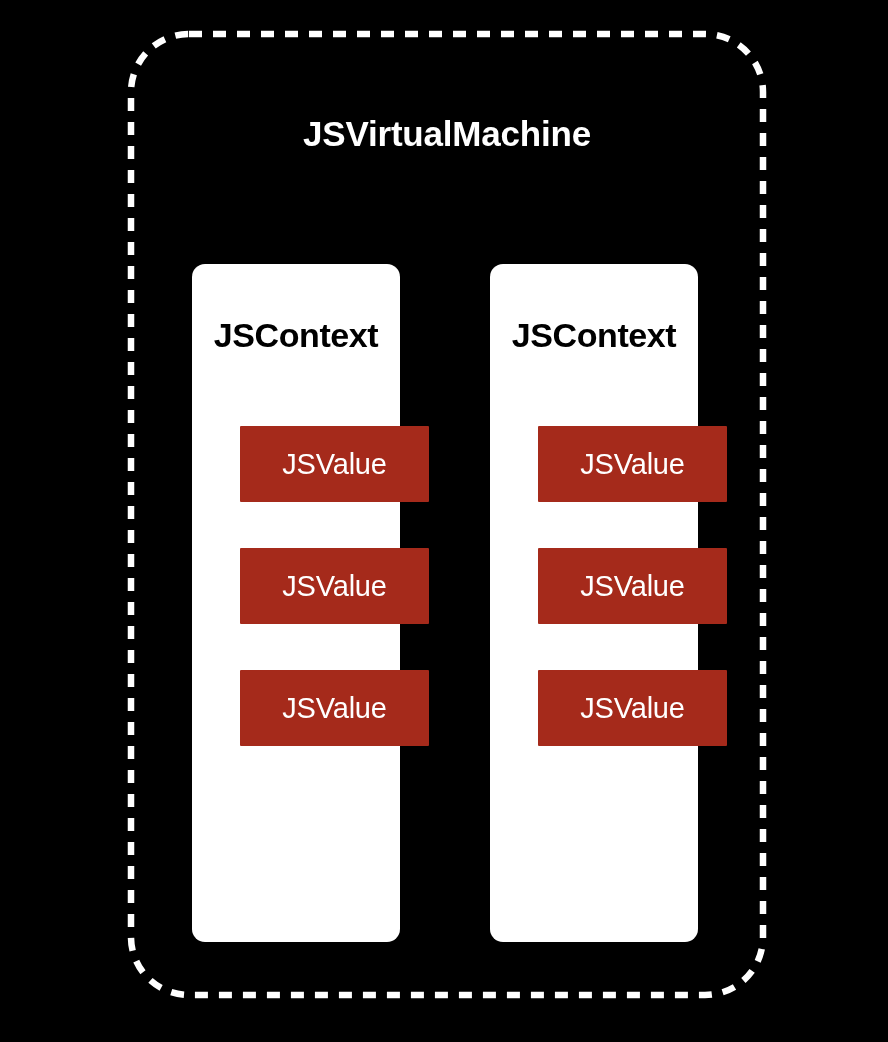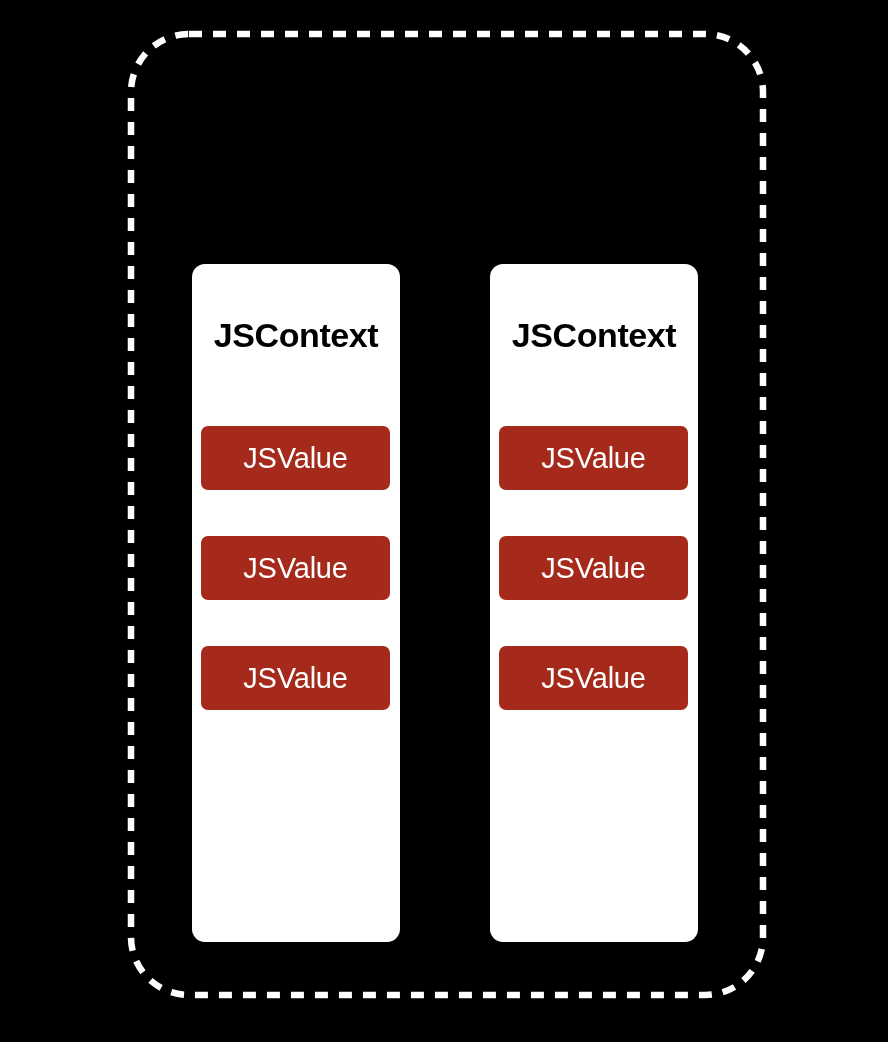"JSVirtualMachine" div.vm-title { html: none -> <div>JSVirtualMachine</div> }
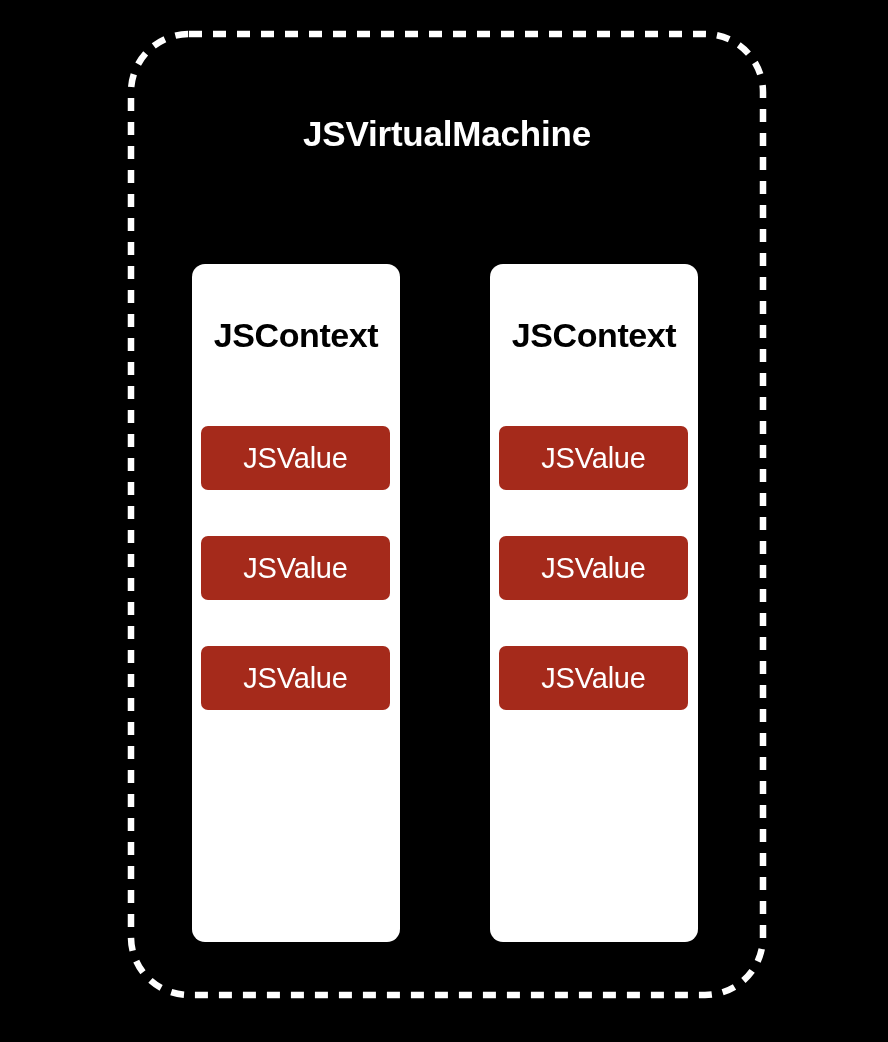"JSValue" .value-box { border-radius: 7px -> 1px; height: 64px -> 76px; margin-left: none -> 39px }
